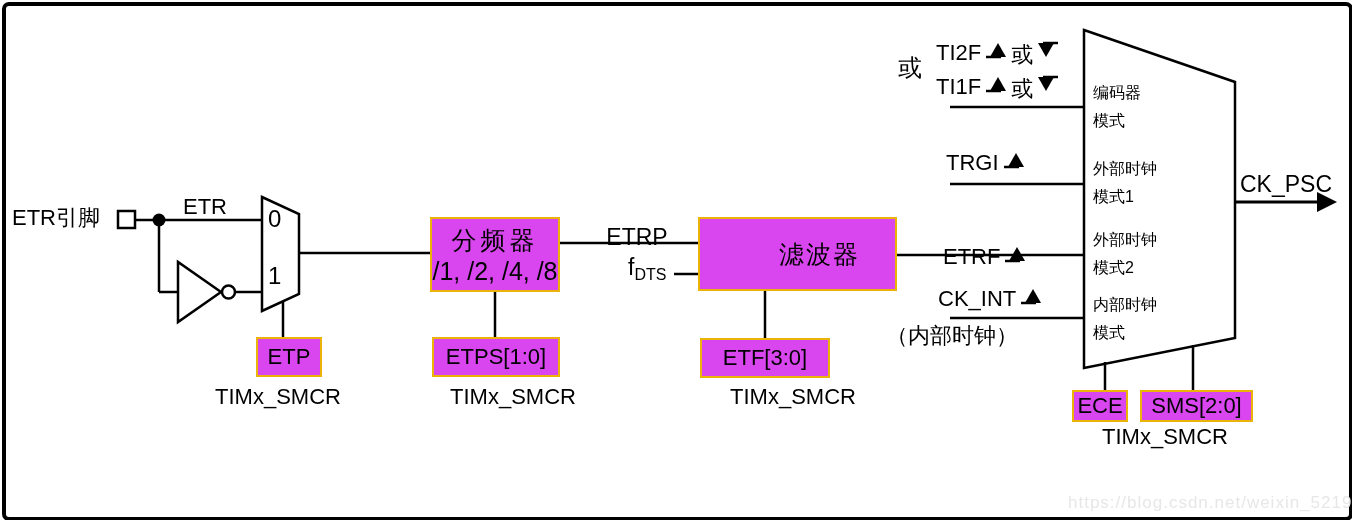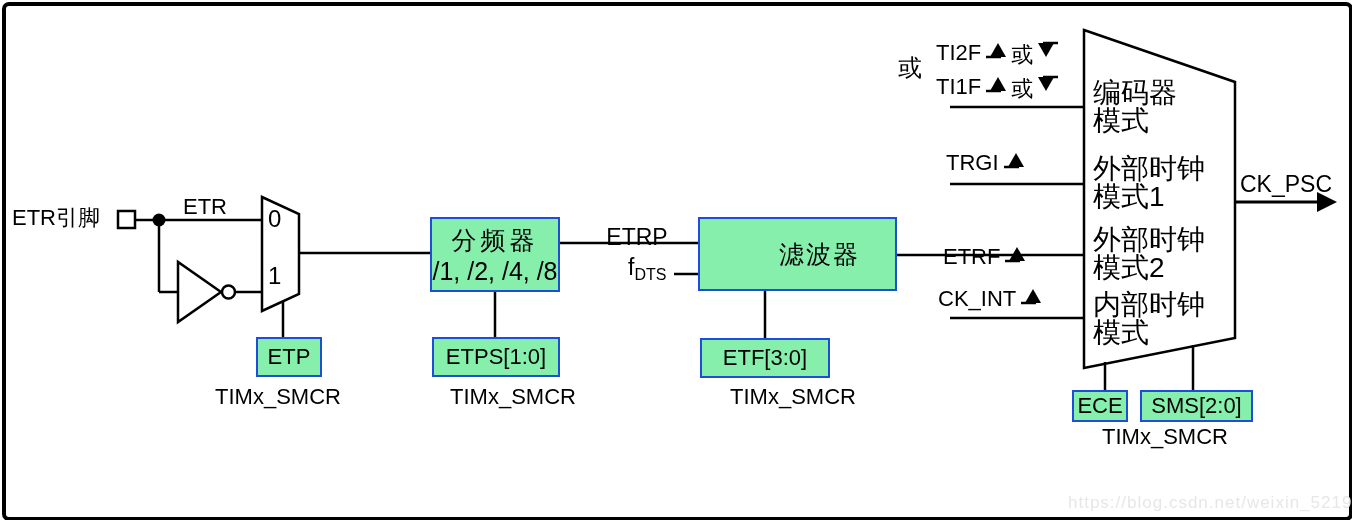"编码器" .muxmode { font-size: 28px -> 16px }
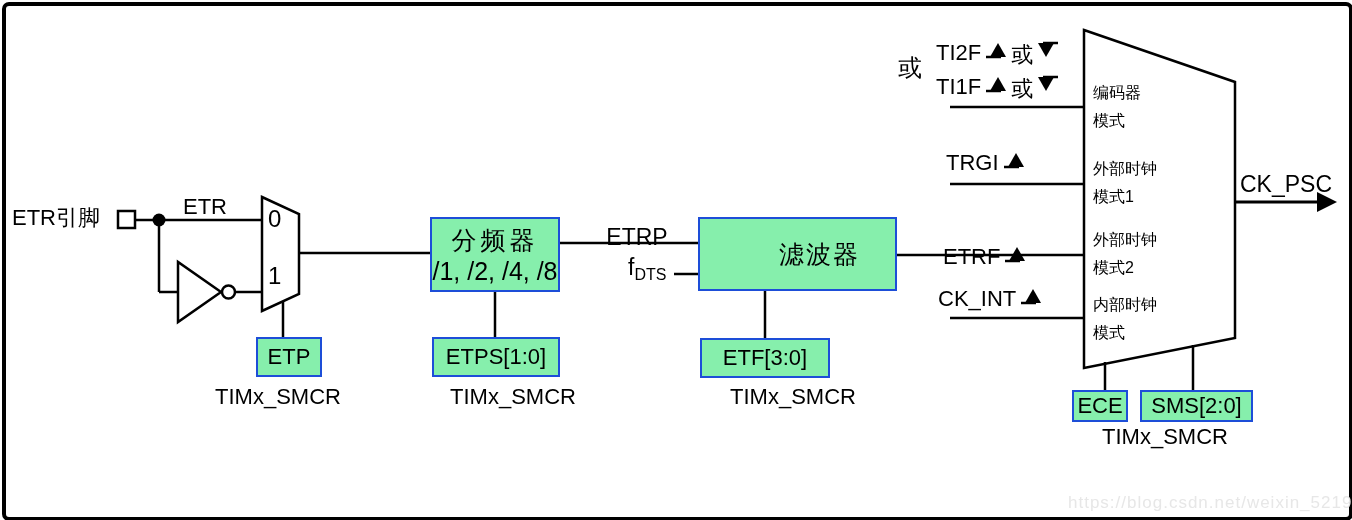"分频器" .box { background: #86efac -> #d946ef; border: 2px solid #1d4ed8 -> 2px solid #eab308 }
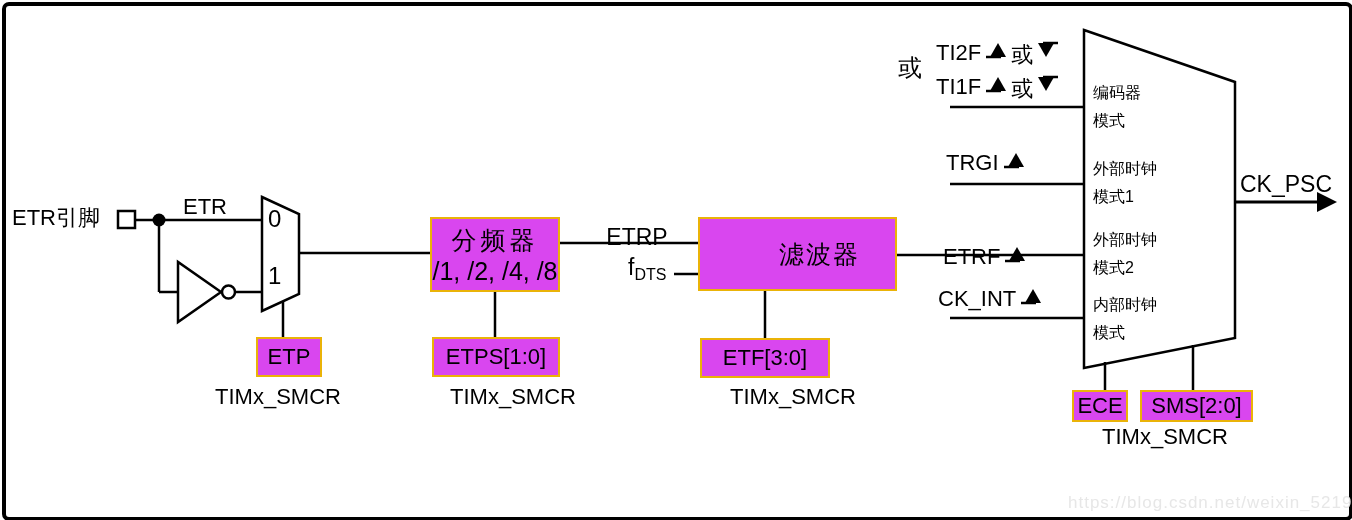"（内部时钟）" div.lbl { html: none -> <div>（内部时钟）</div> }
